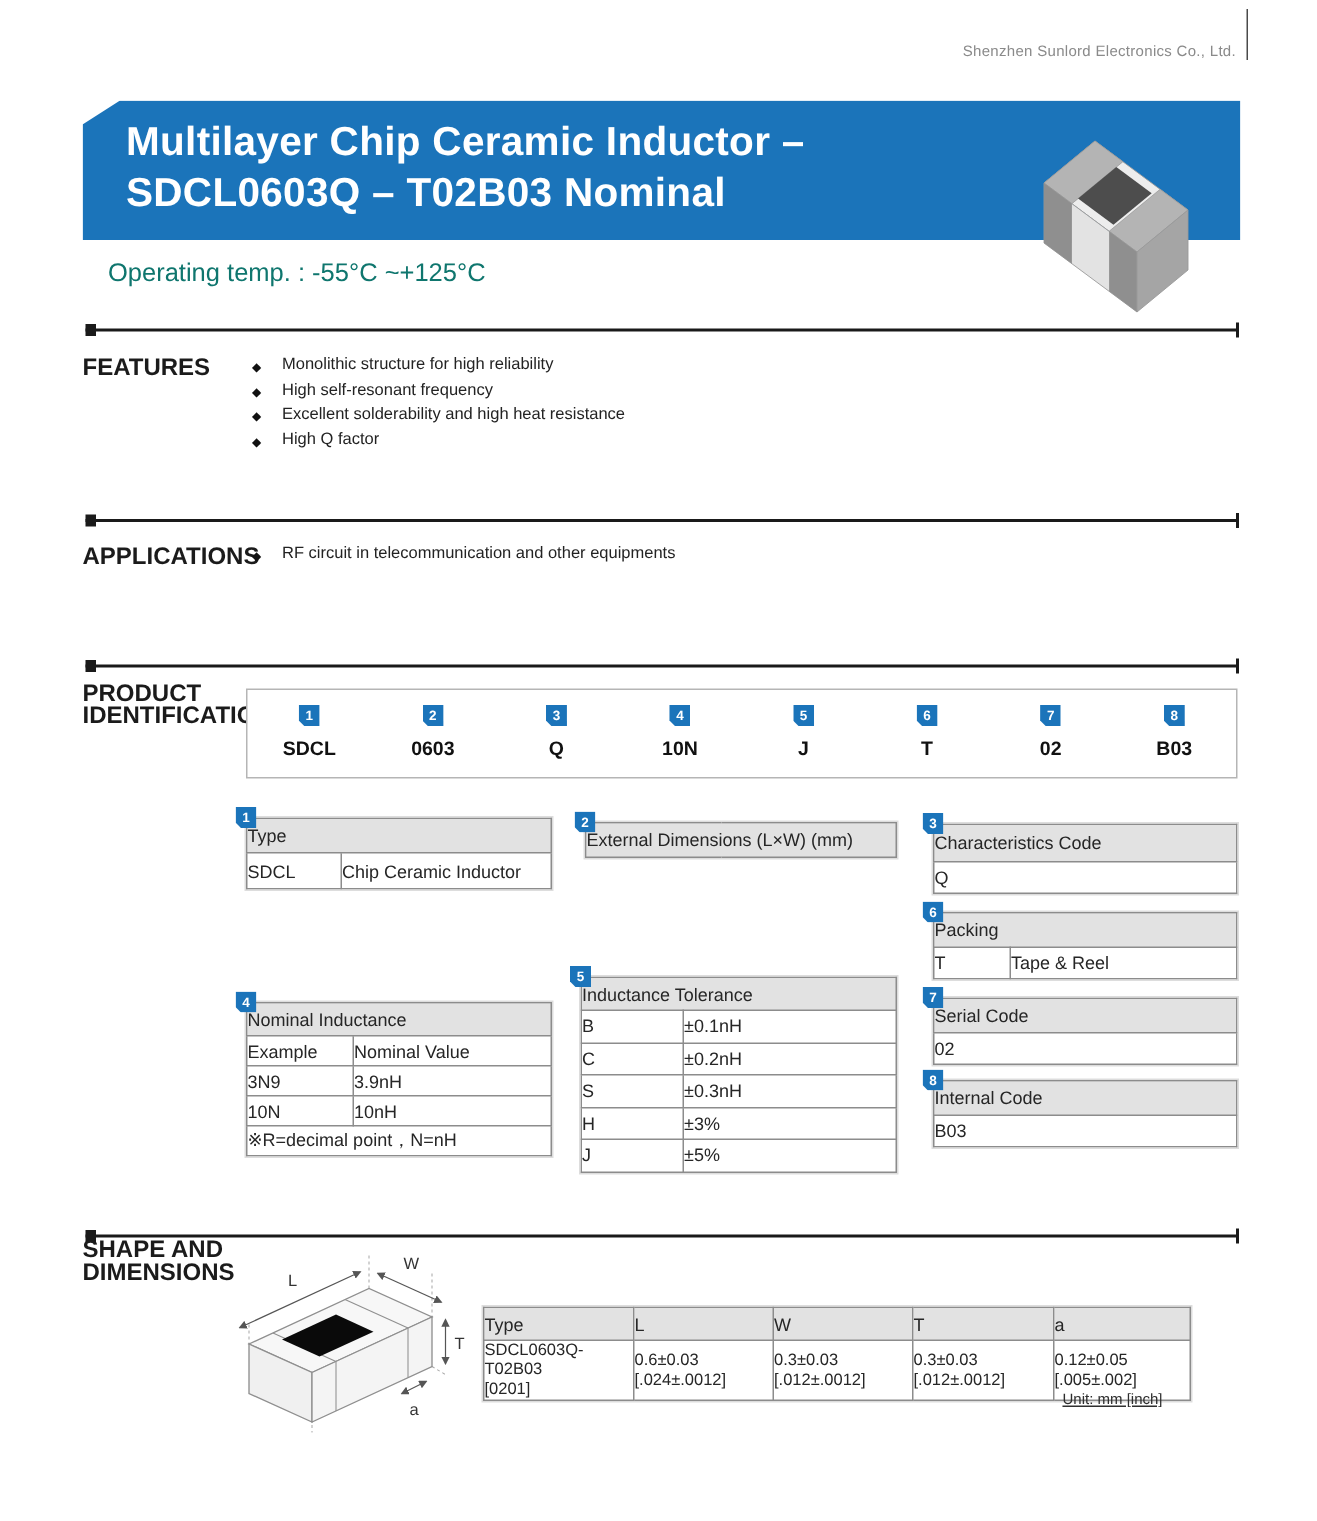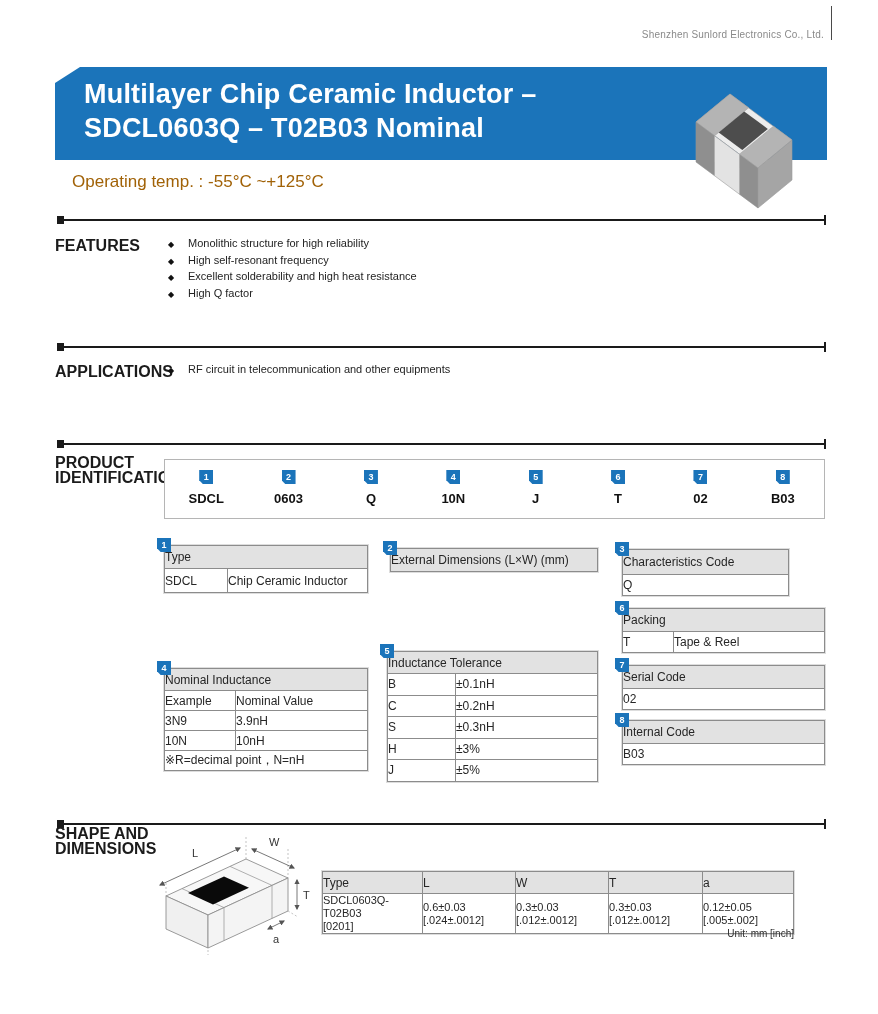"Operating temp. : -55°C ~+125°C" .op-temp { color: #a16207 -> #0f766e }
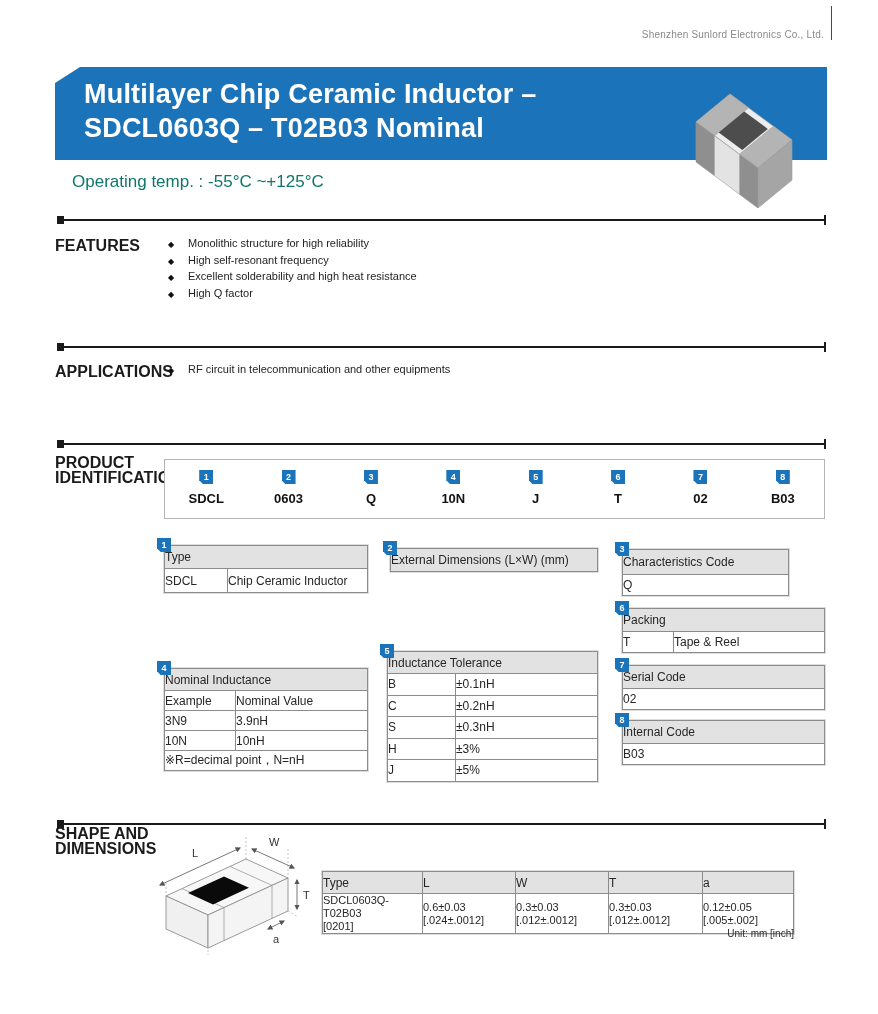"Characteristics Code" table.dtable { width: 167px -> 203px }
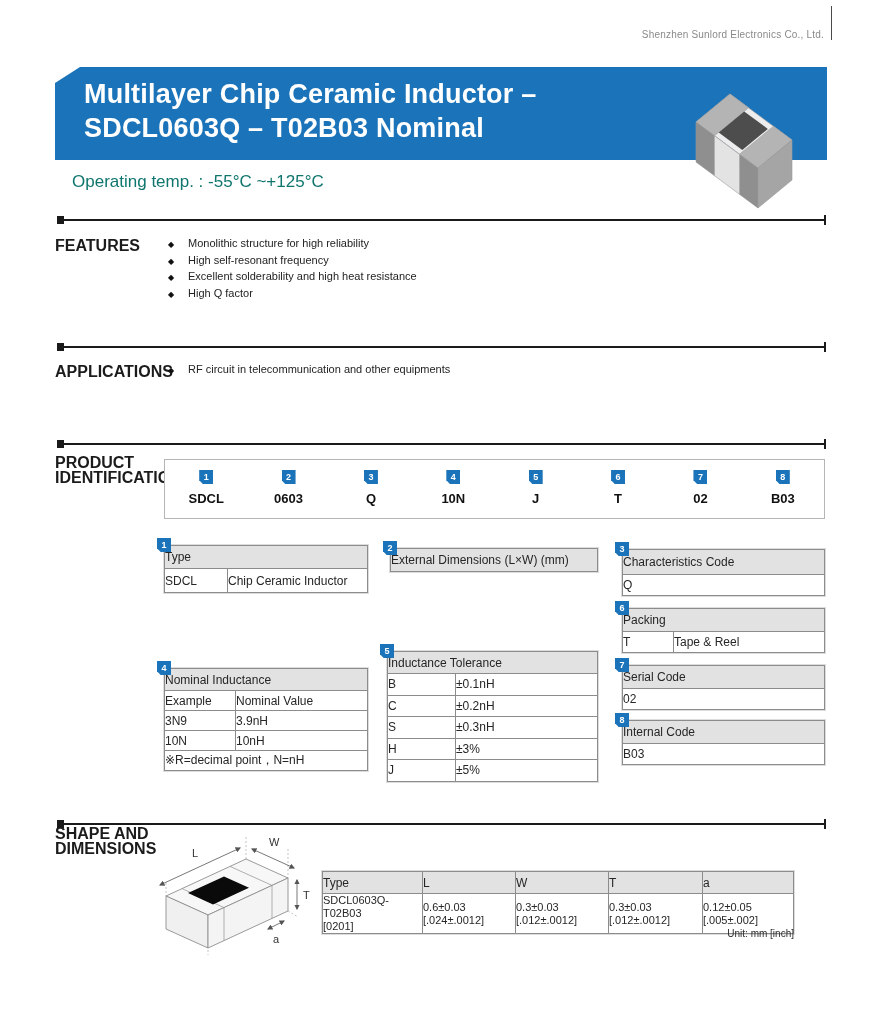"Unit: mm [inch]" .unit-note { left: 323px -> 304px; text-decoration: none -> underline }
